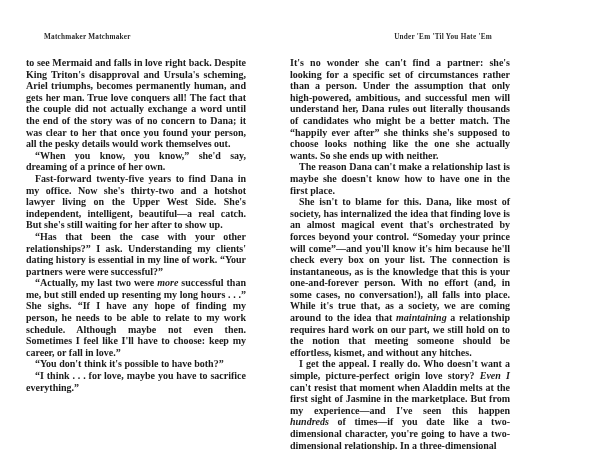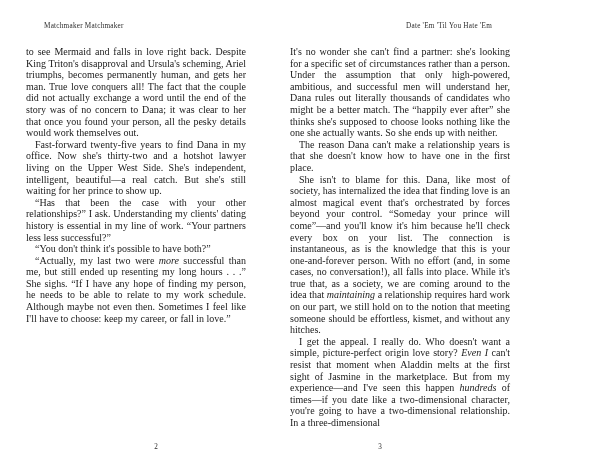"Matchmaker Matchmaker" .spread { font-weight: none -> bold; padding: 22px 26px 18px 26px -> 33px 26px 18px 26px }
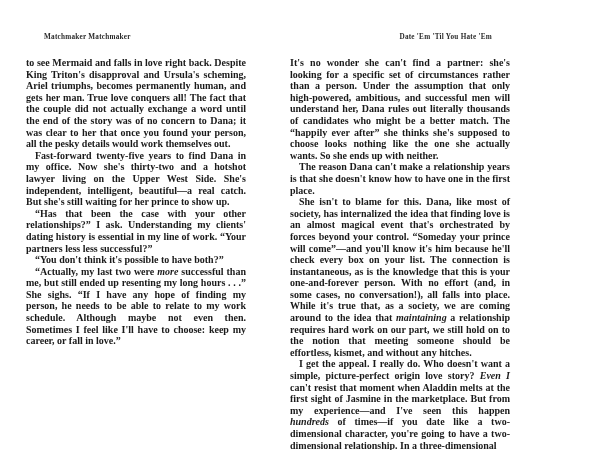"Date 'Em 'Til You Hate" div.running-head { text: Date -> Under }
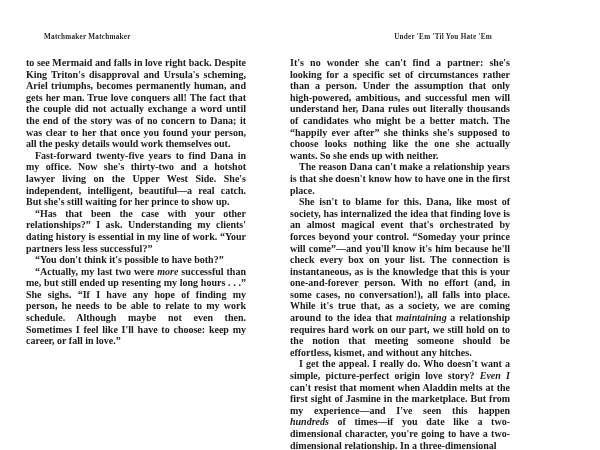"“When you know, you know,”" p.indent { html: none -> <p>“When you know, you know,” she'd say, dreaming of a prince of her own.</p> }
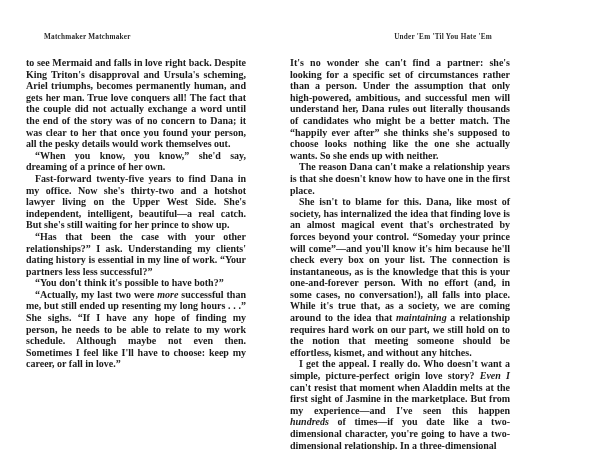"The reason Dana can't make" p.indent { text: years is that -> last is maybe }
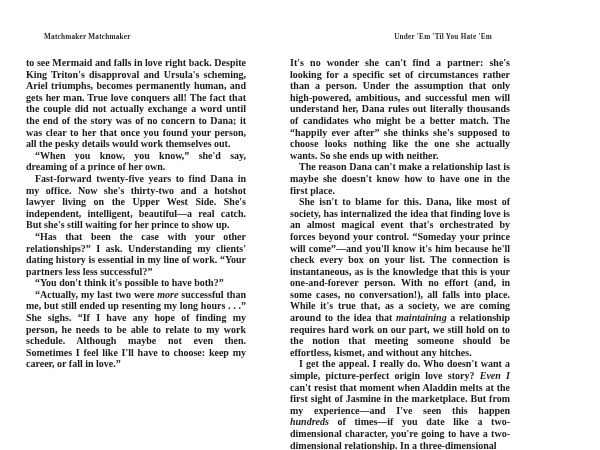"Fast-forward twenty-five years to find" p.indent { text: prince -> after }
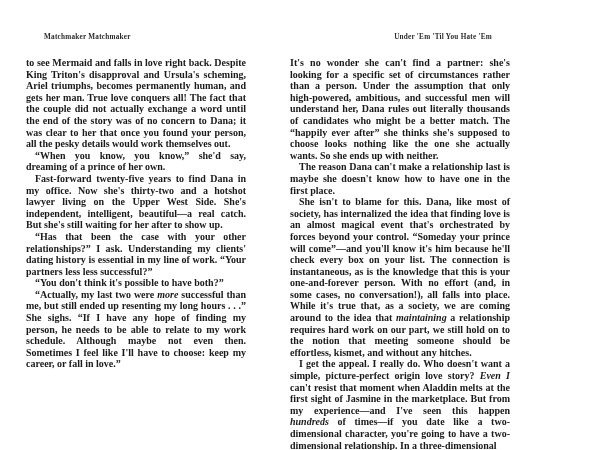"“Has that been the case" p.indent { text: less less -> were were }
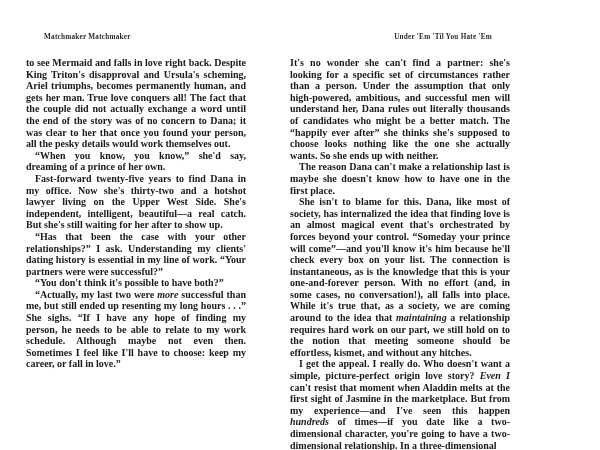"“You don't think it's possible" p.indent { order: before "“Actually, my last two were" -> after "“Actually, my last two were" }
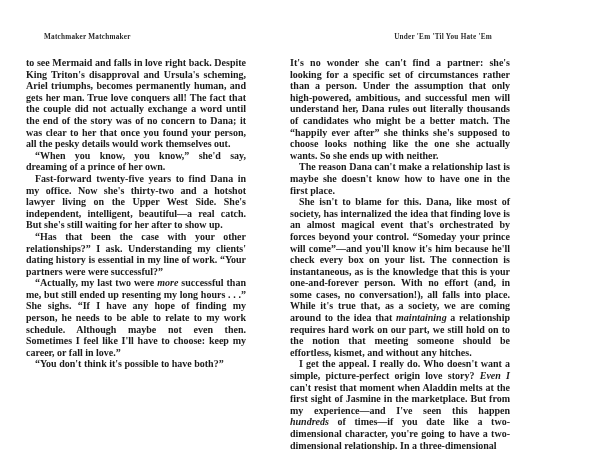"“I think . . ." p.indent { html: none -> <p>“I think . . . for love, maybe you have to sacrifice everything.”</p> }
